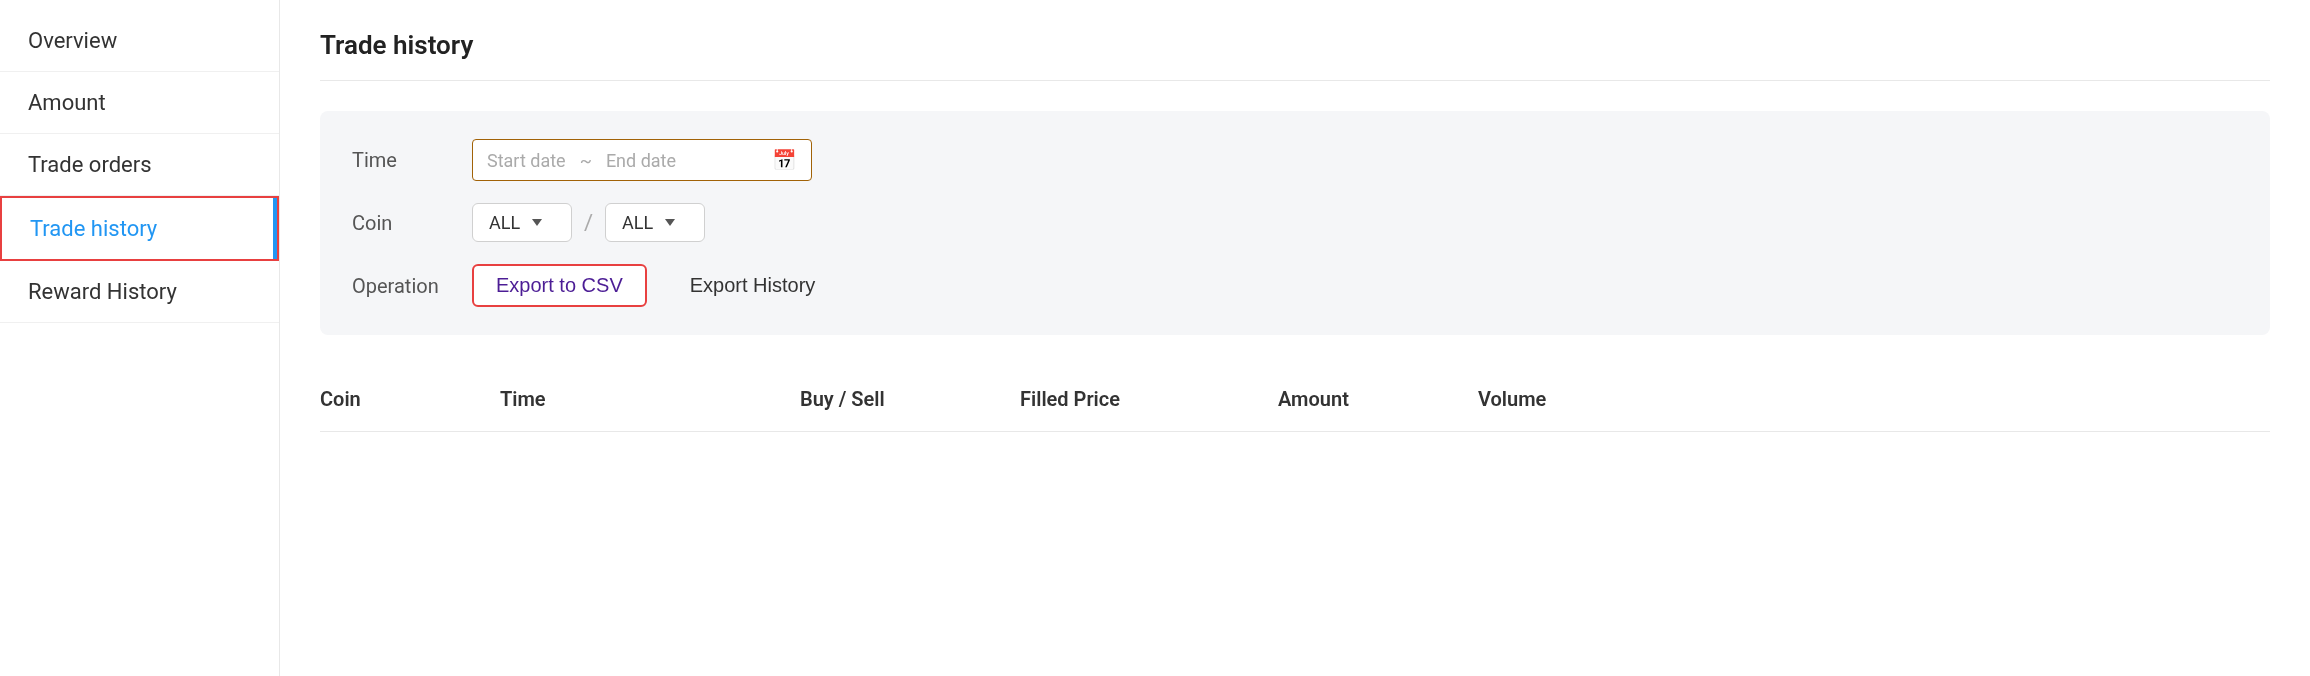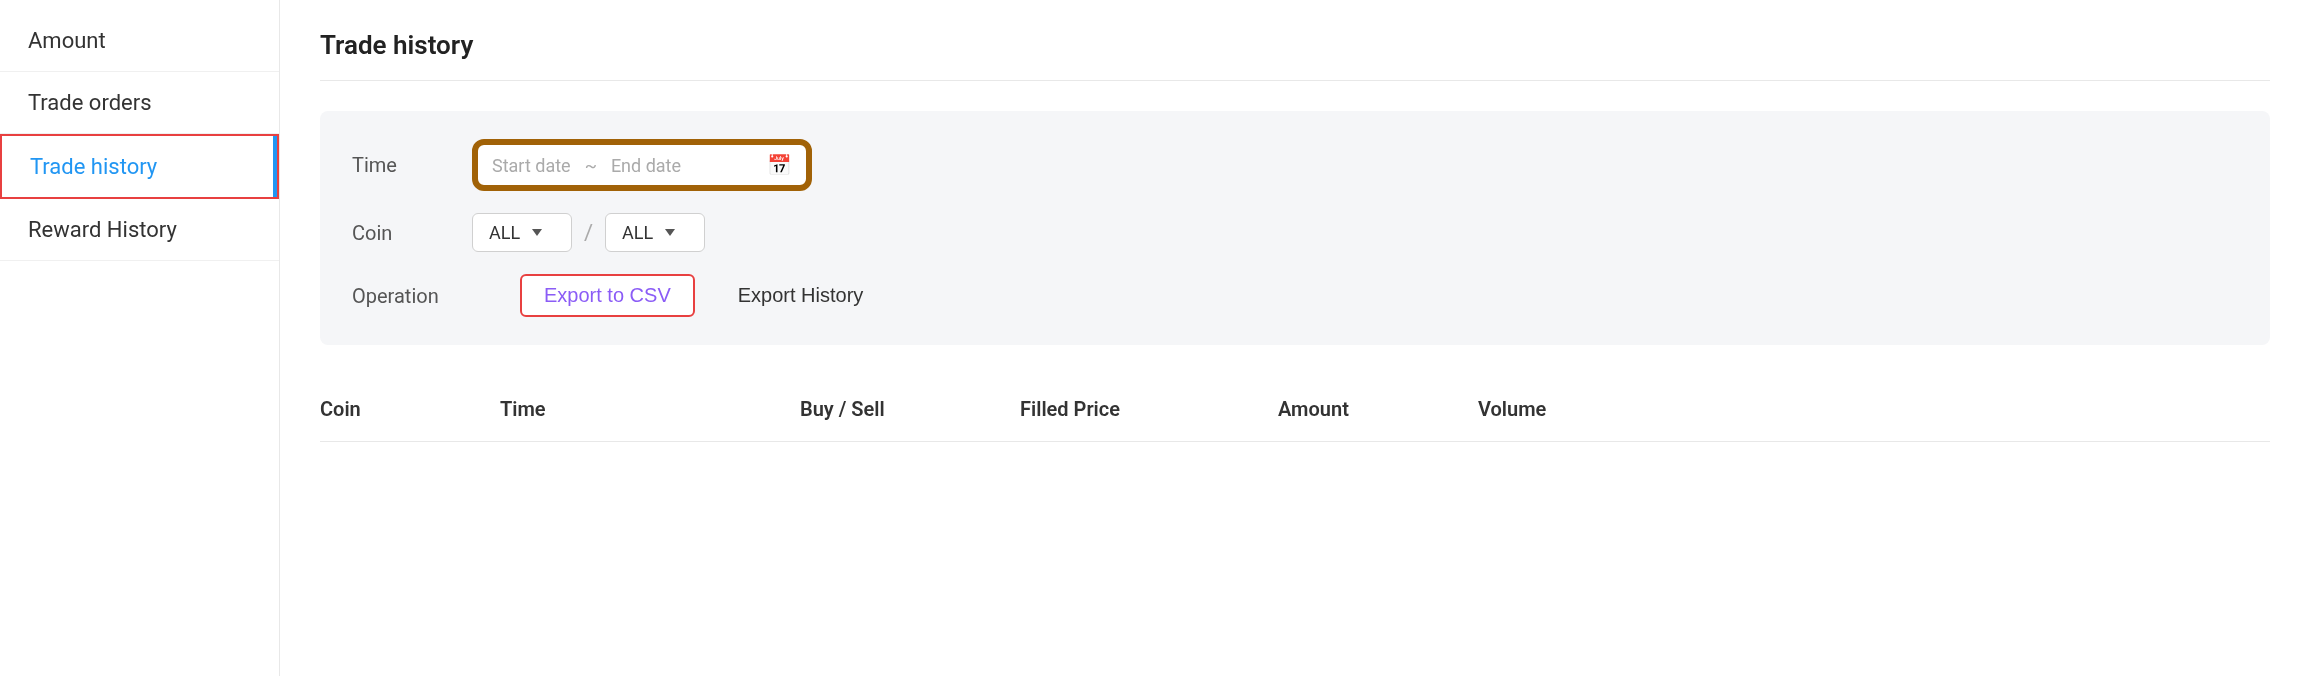"Overview" div.sidebar-item { html: none -> <div> <span>Overview</span> </div> }
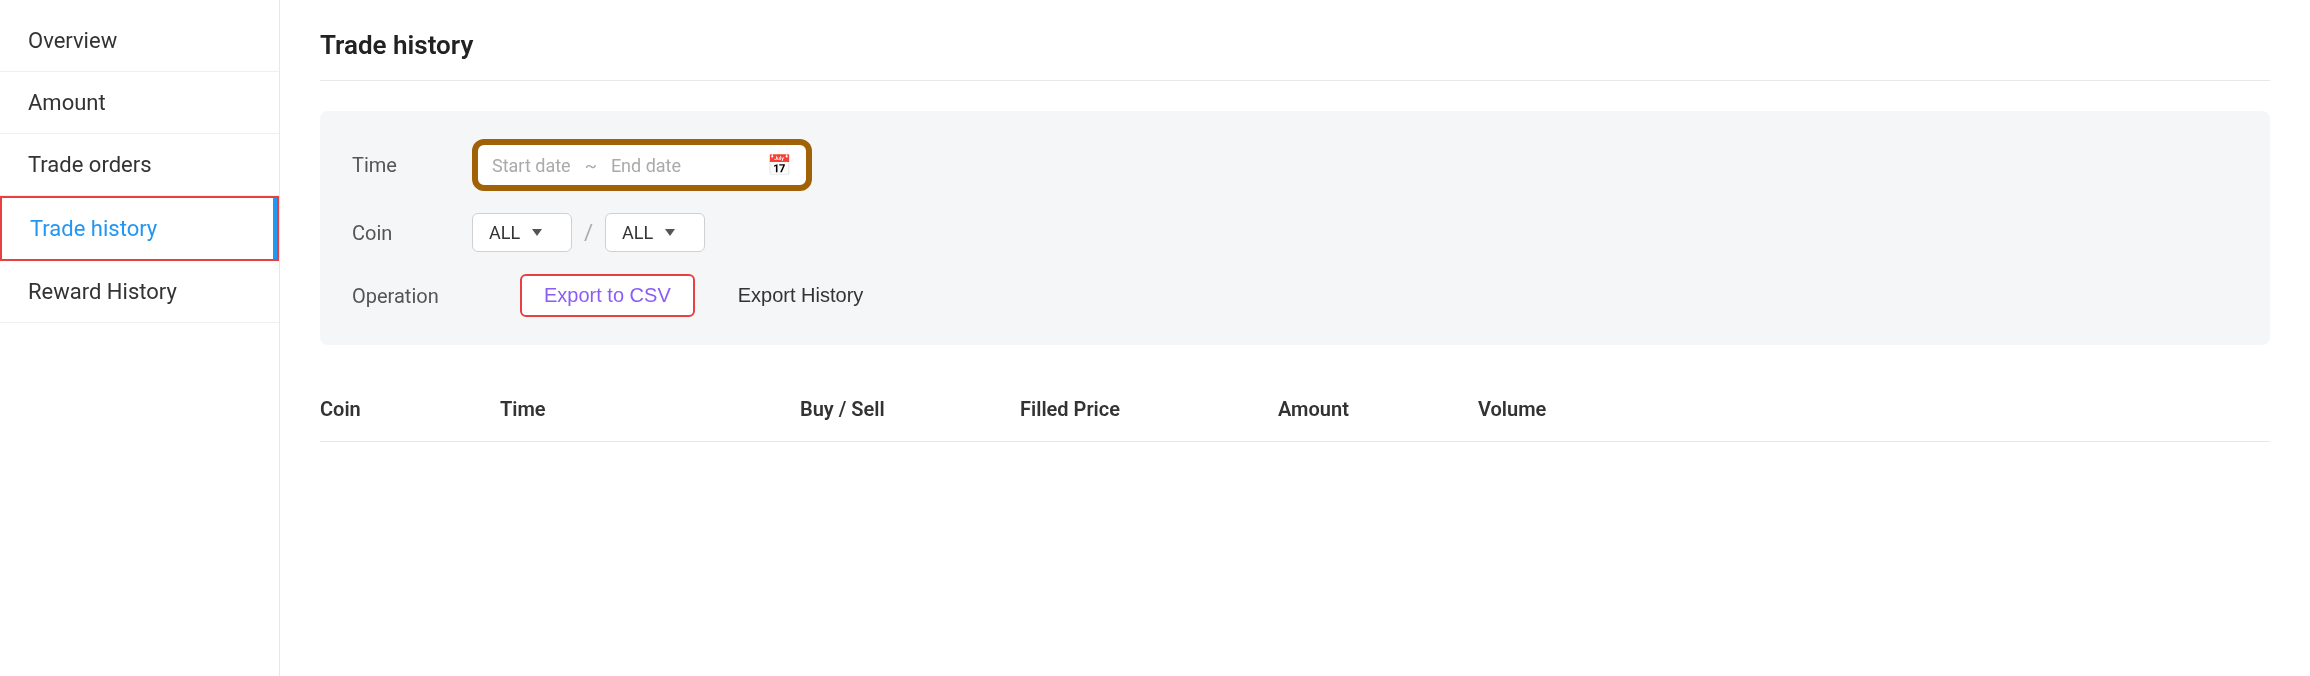"Start date" .date-range { border: 6px solid #a16207 -> 1px solid #a16207; border-radius: 12px -> 4px }
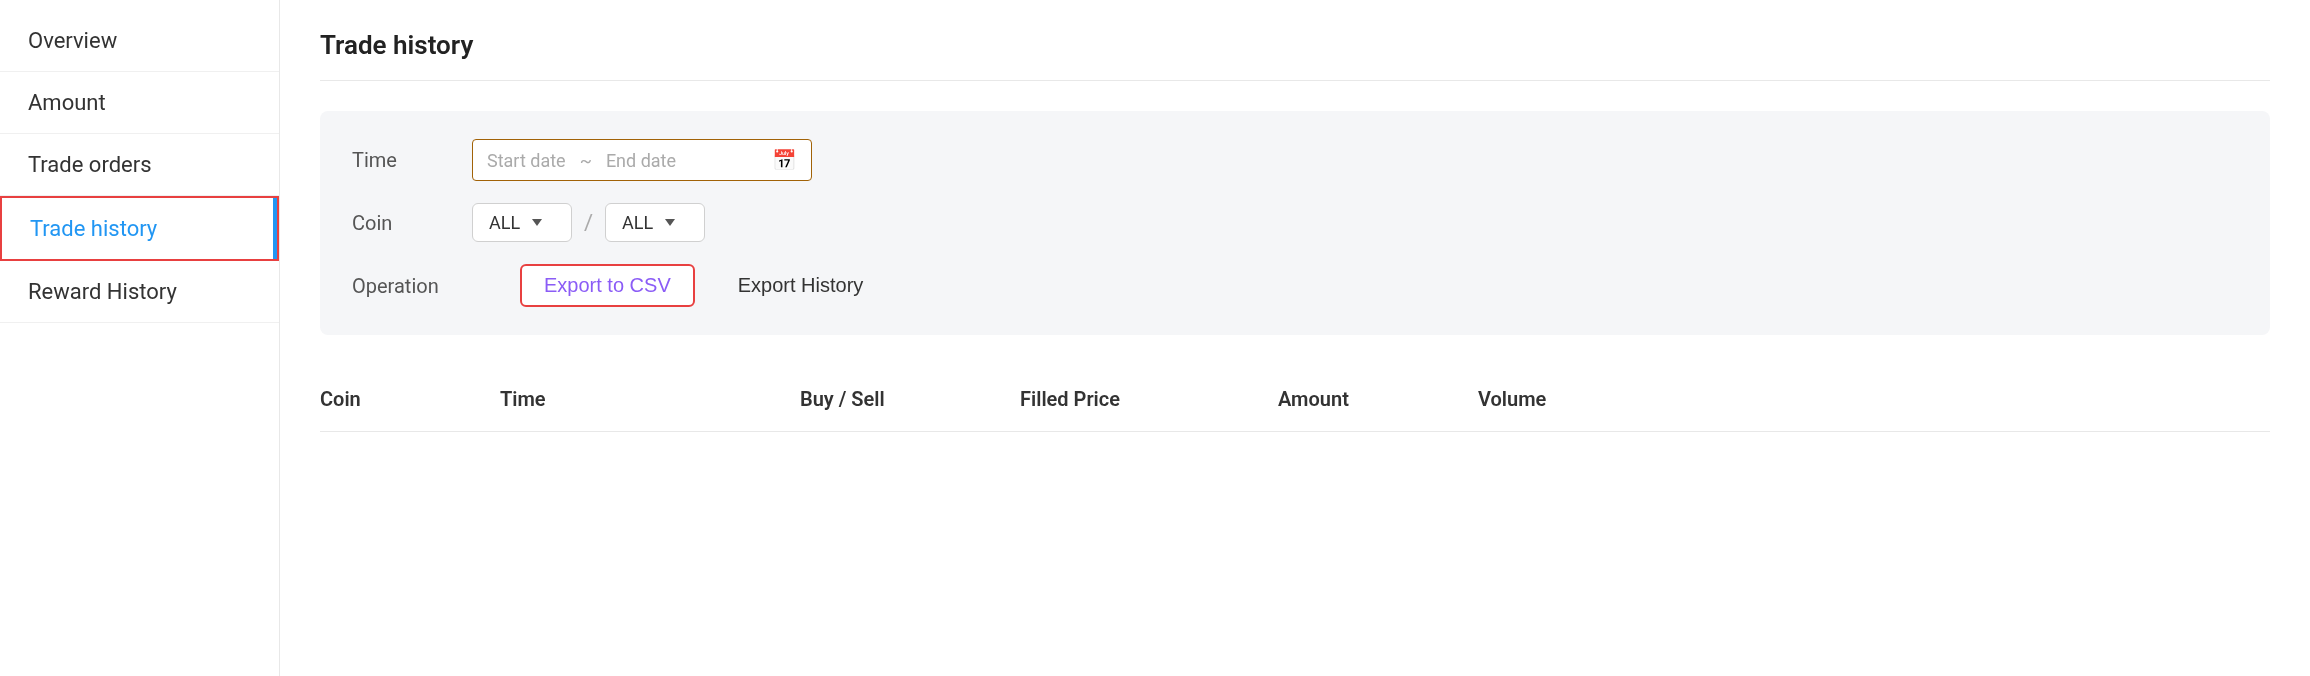"Operation" .filter-row:last-child { gap: 48px -> none }
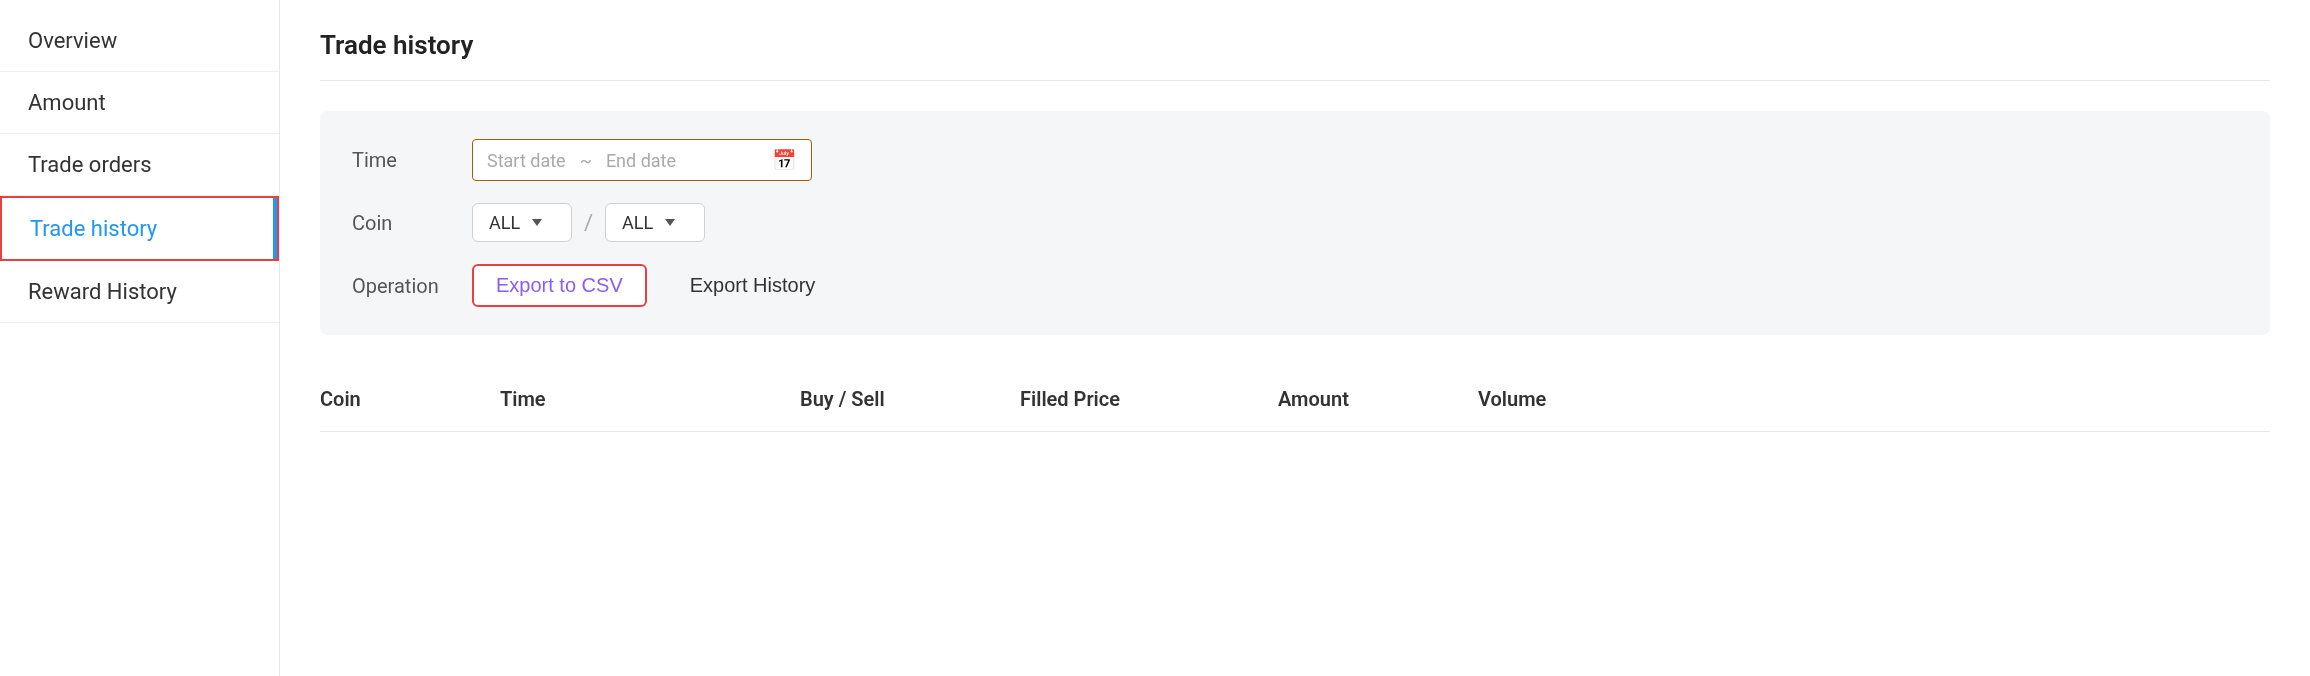"Export to CSV" .export-csv-btn { color: #8b5cf6 -> #4c1d95 }
